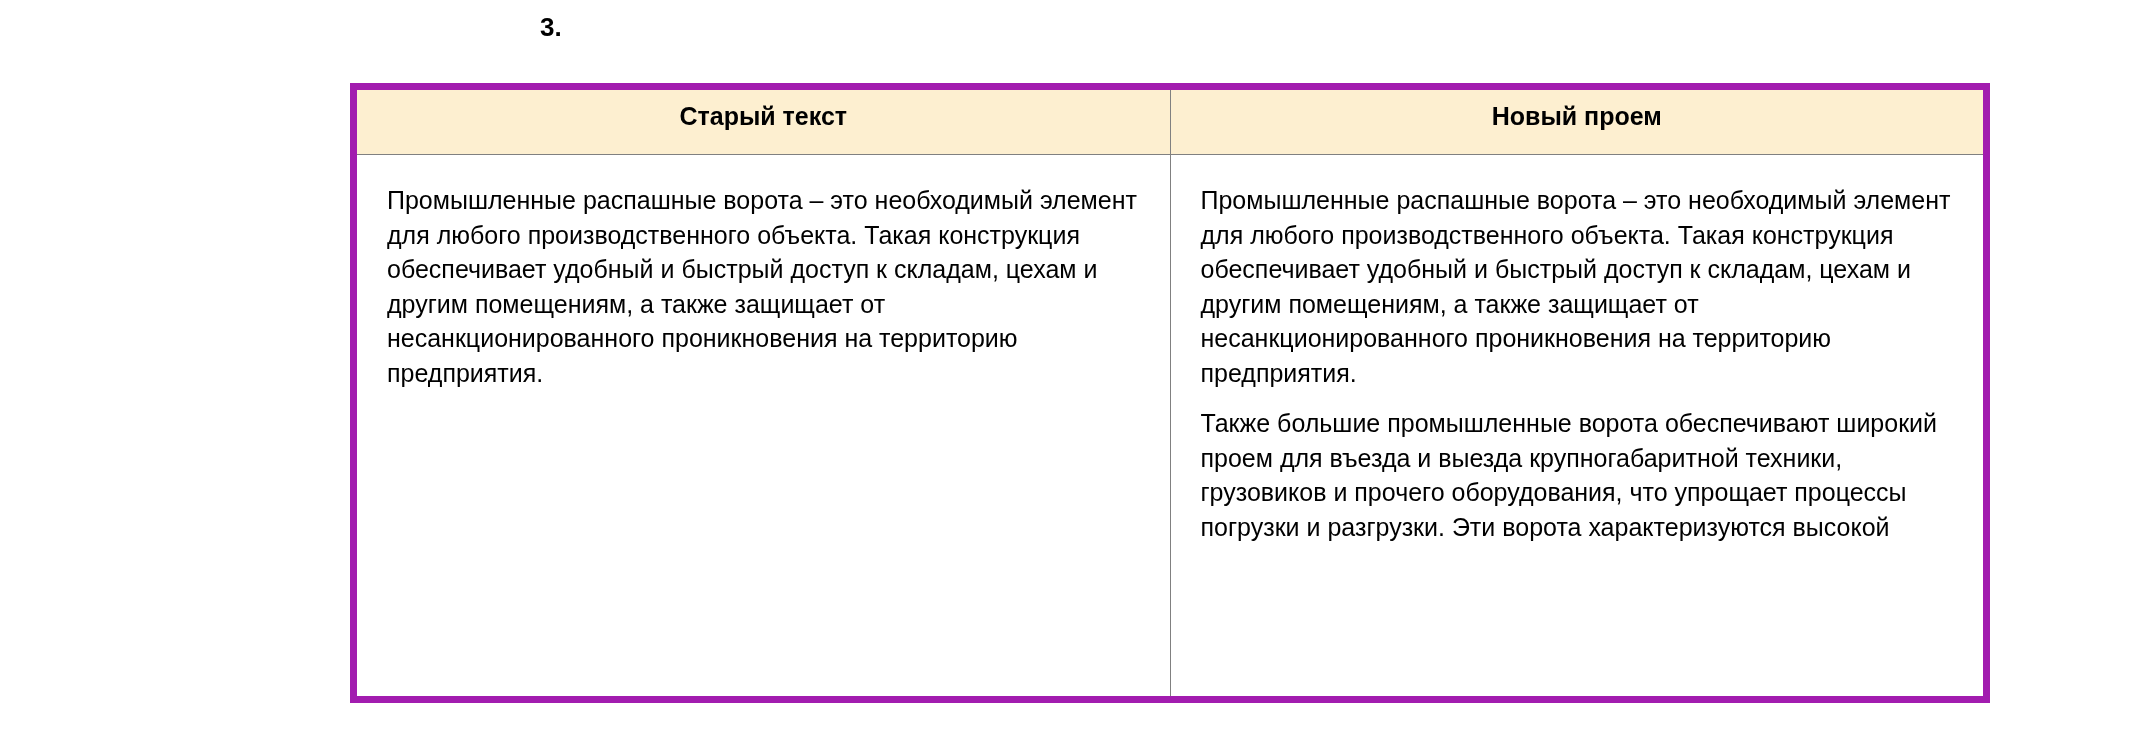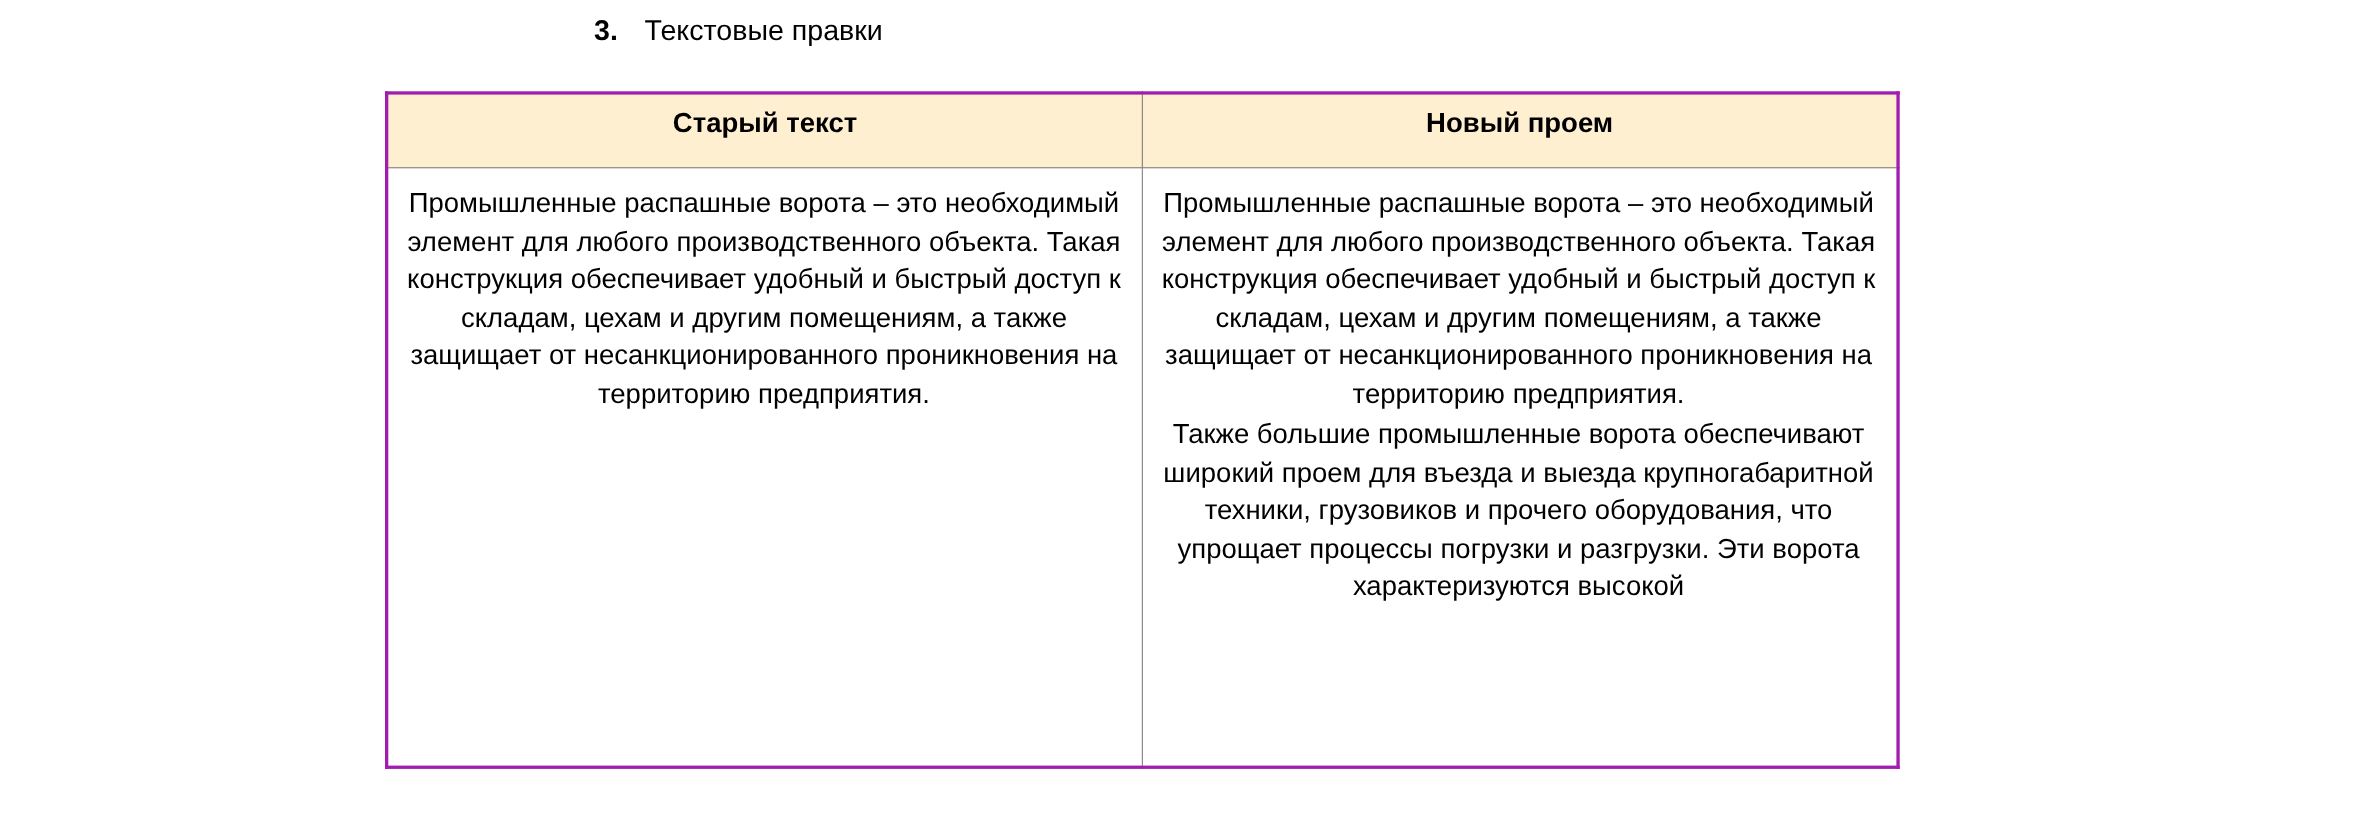"Текстовые правки" span.heading-text { html: <span>Текстовые правки</span> -> none }
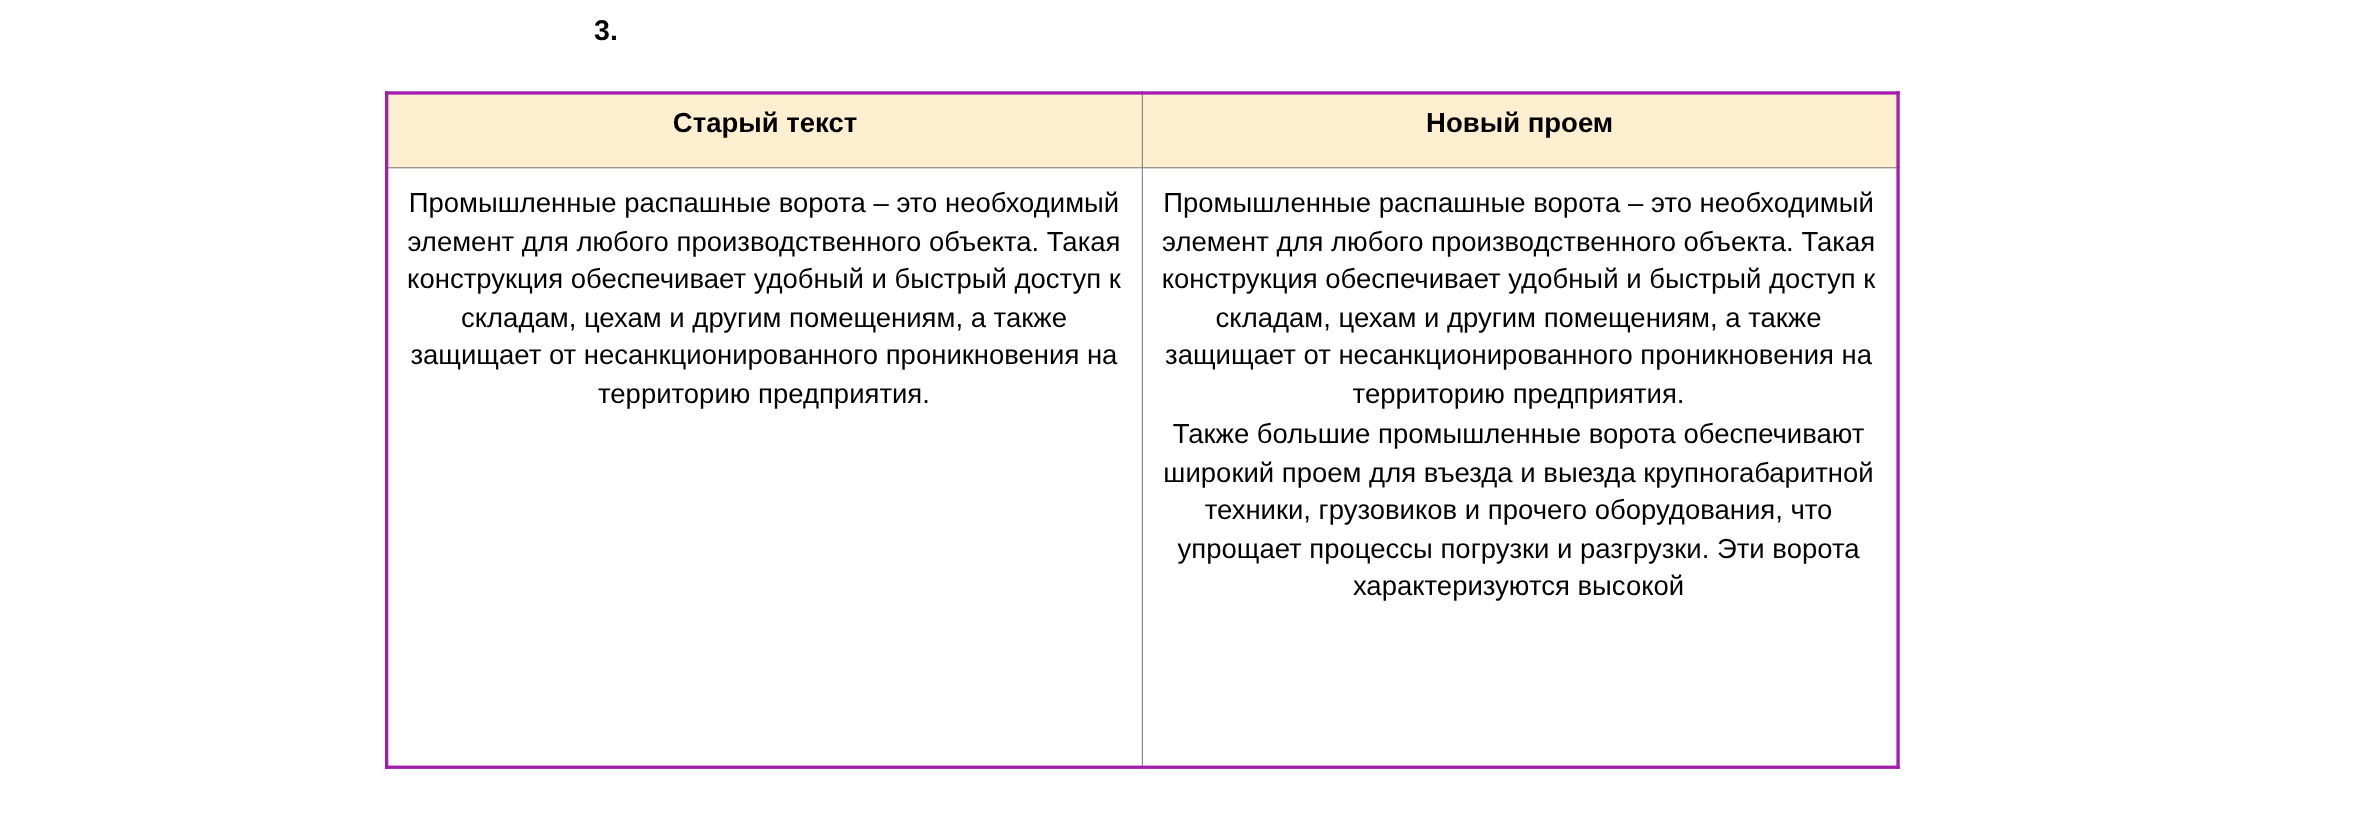"Старый текст" table.edits { border: 3px solid #a21caf -> 7px solid #a21caf; width: 1377px -> 1640px }
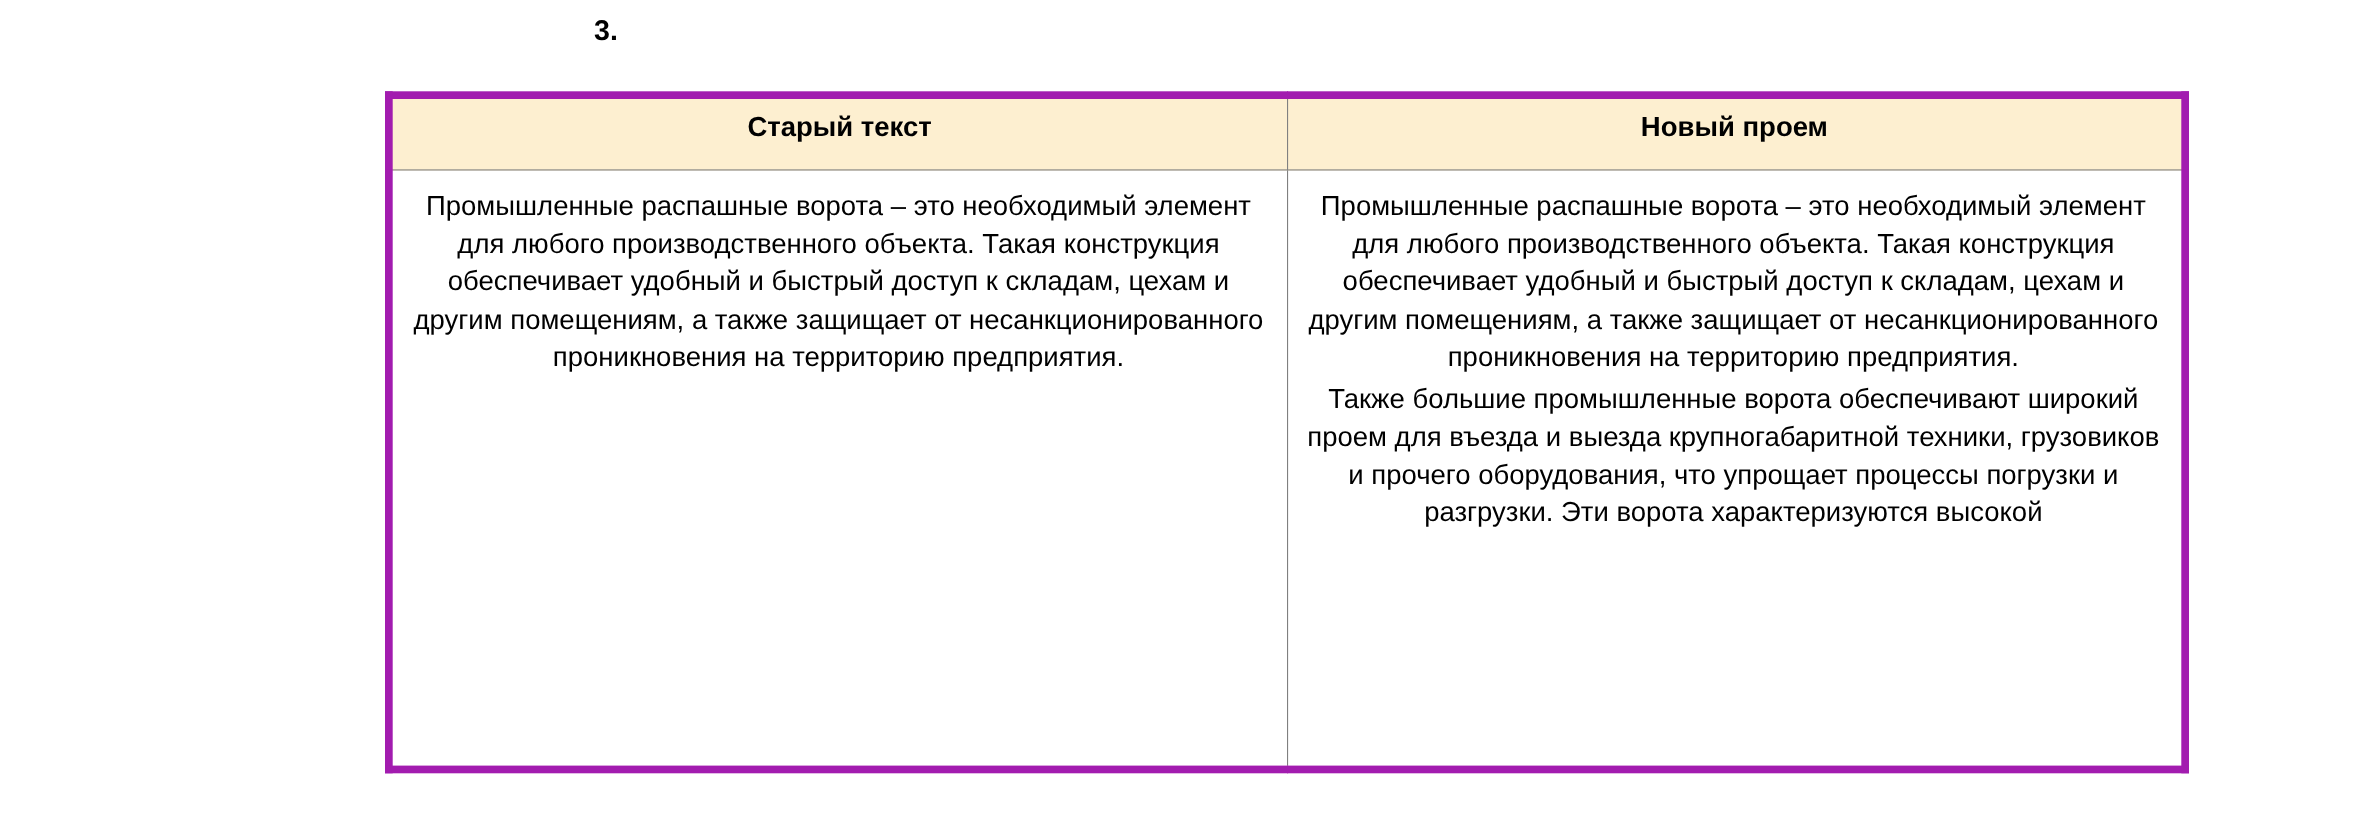"Промышленные распашные ворота – это" .cell-para { margin: 3px -> 16px; text-align: center -> none }
